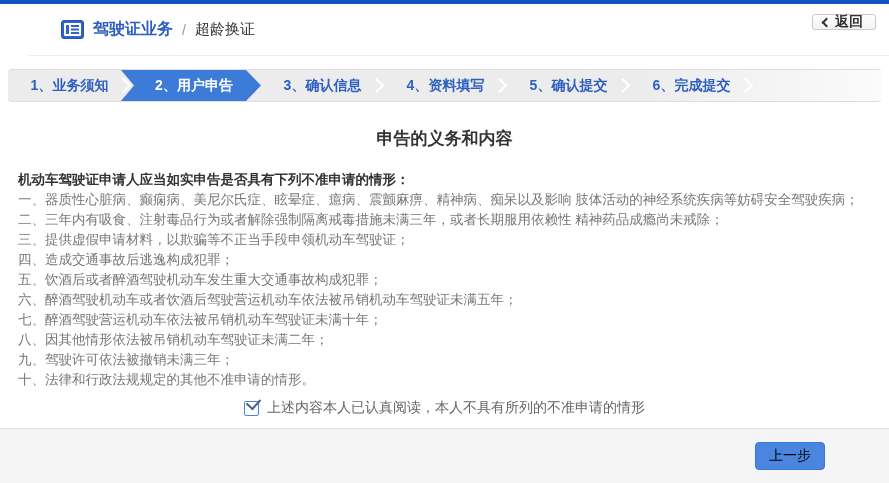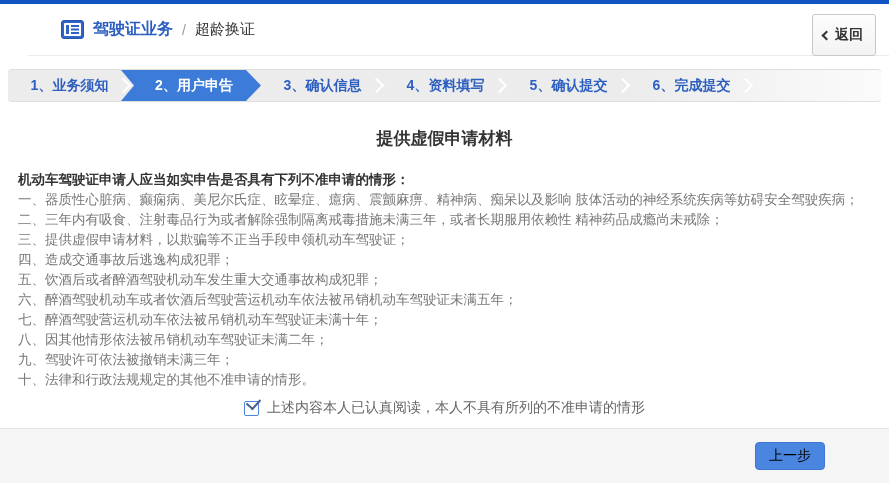"返回" .back-btn { height: 42px -> 16px }
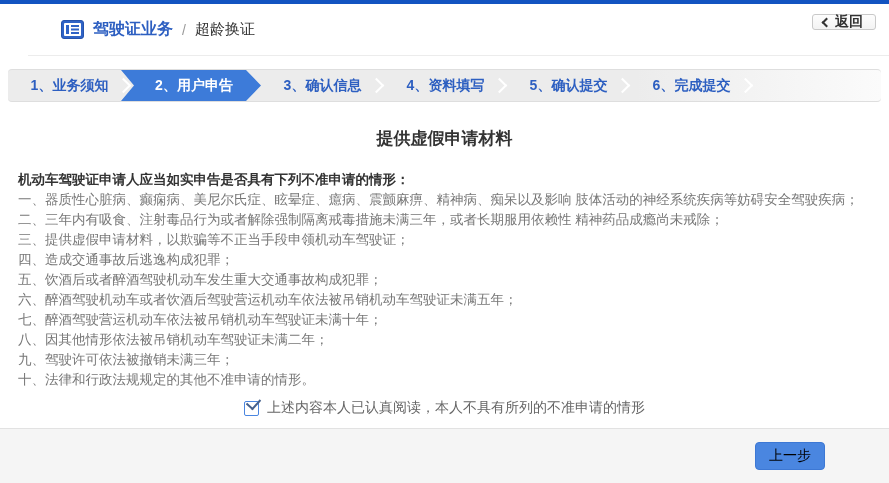"提供虚假申请材料" div.page-title { text: 提供虚假申请材料 -> 申告的义务和内容 }
